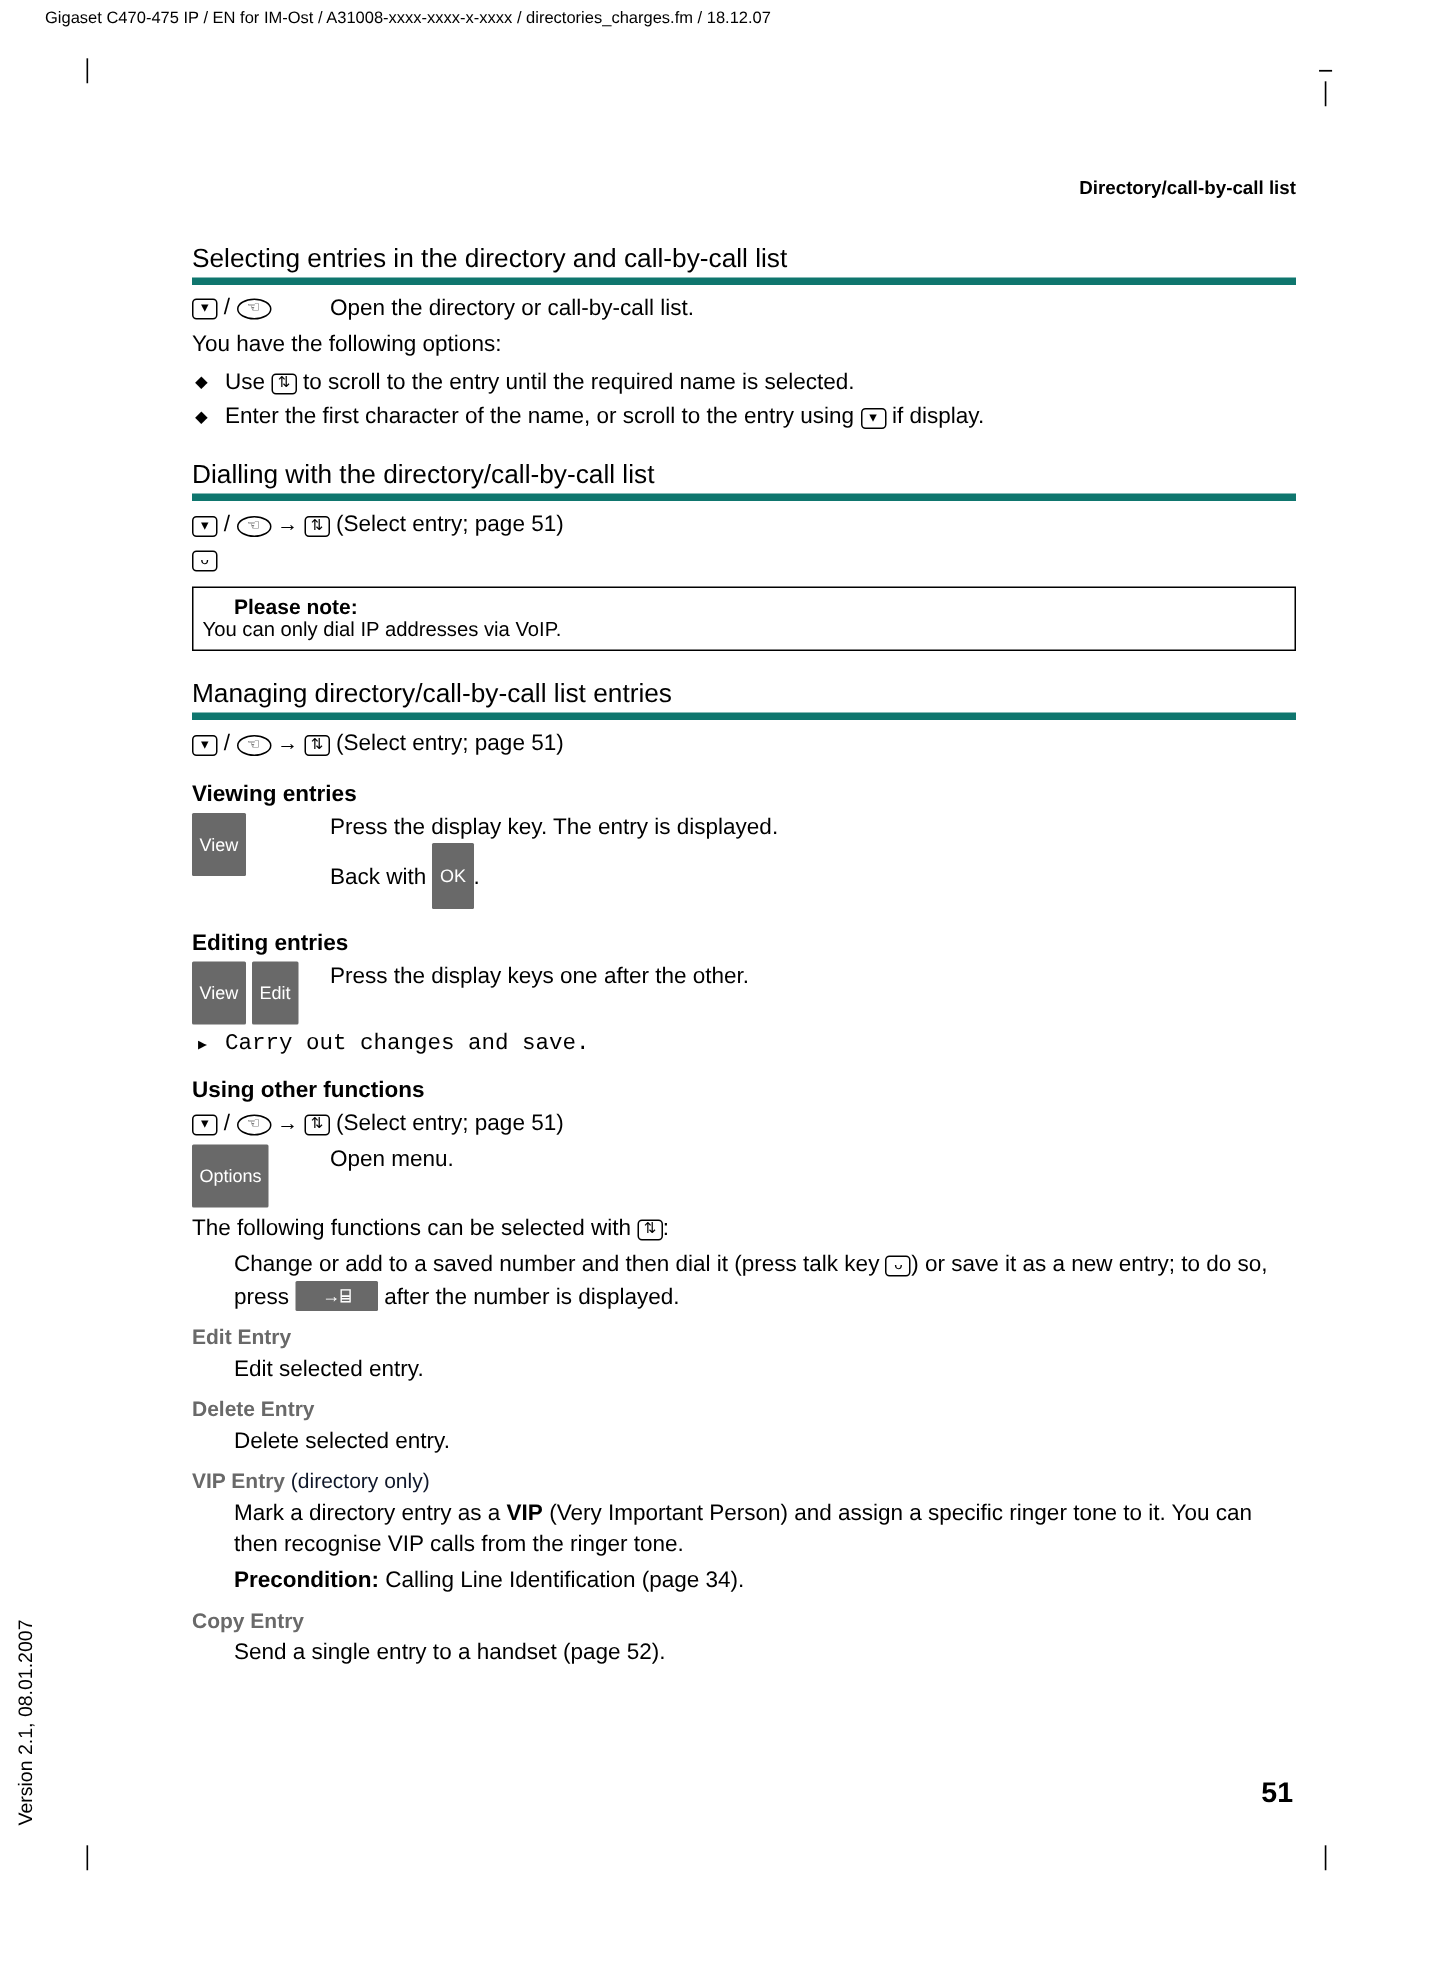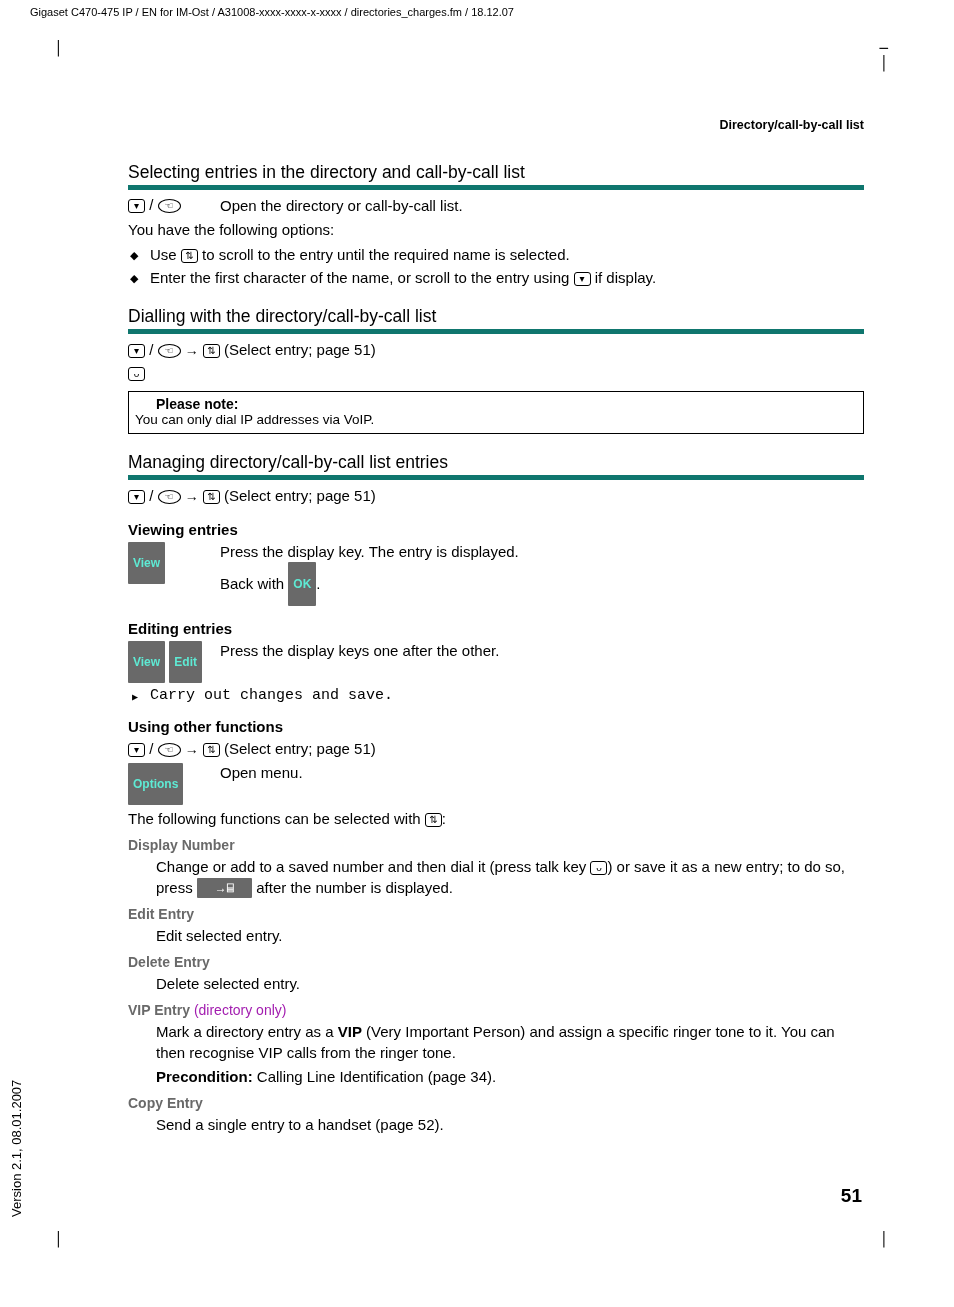"View" .softkey { color: #5eead4 -> #ffffff; font-weight: bold -> normal }
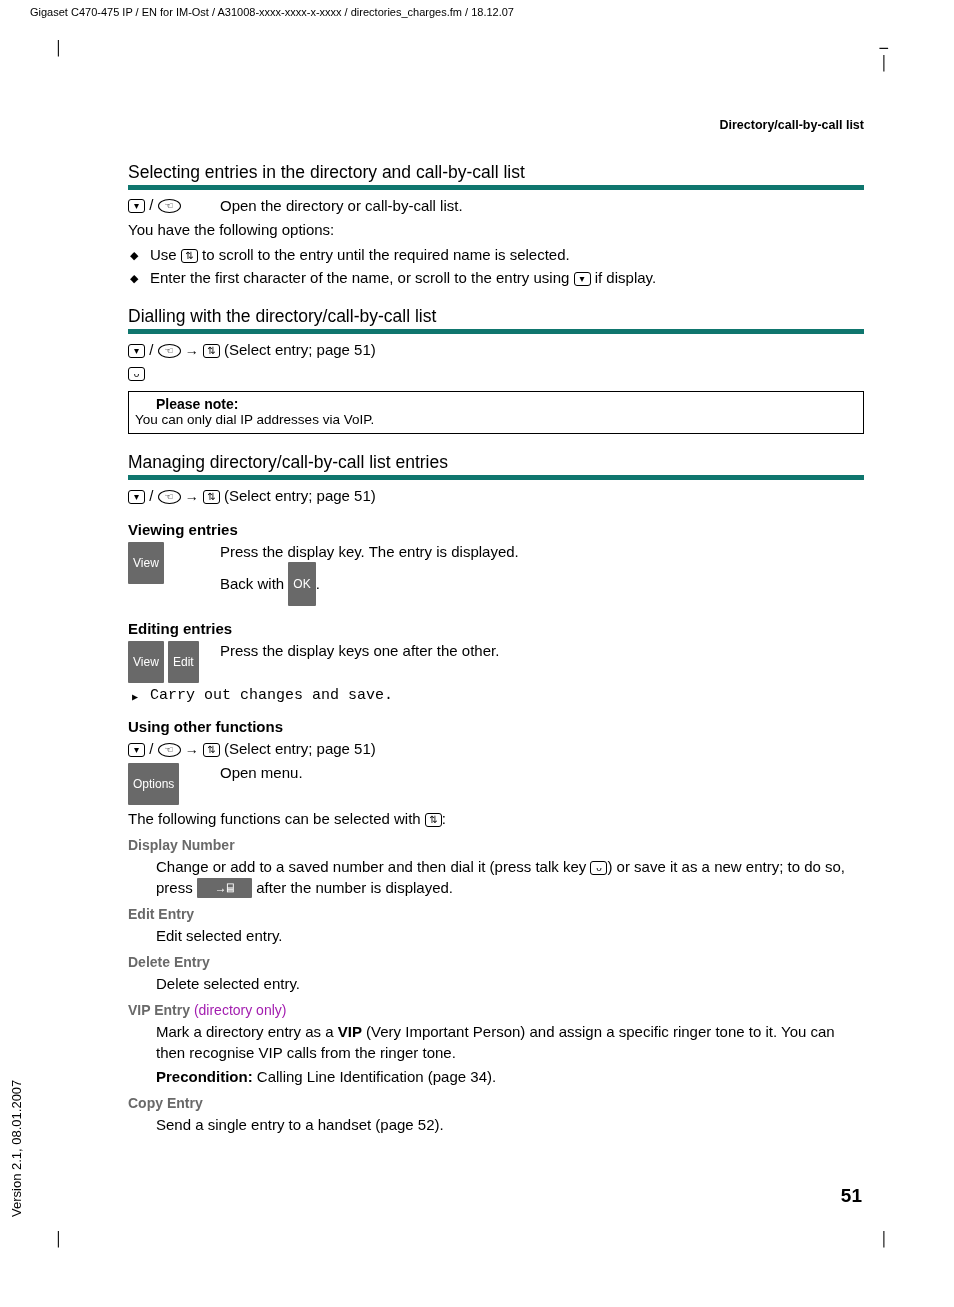"Display Number" h4 { html: <h4>Display Number</h4> -> none }
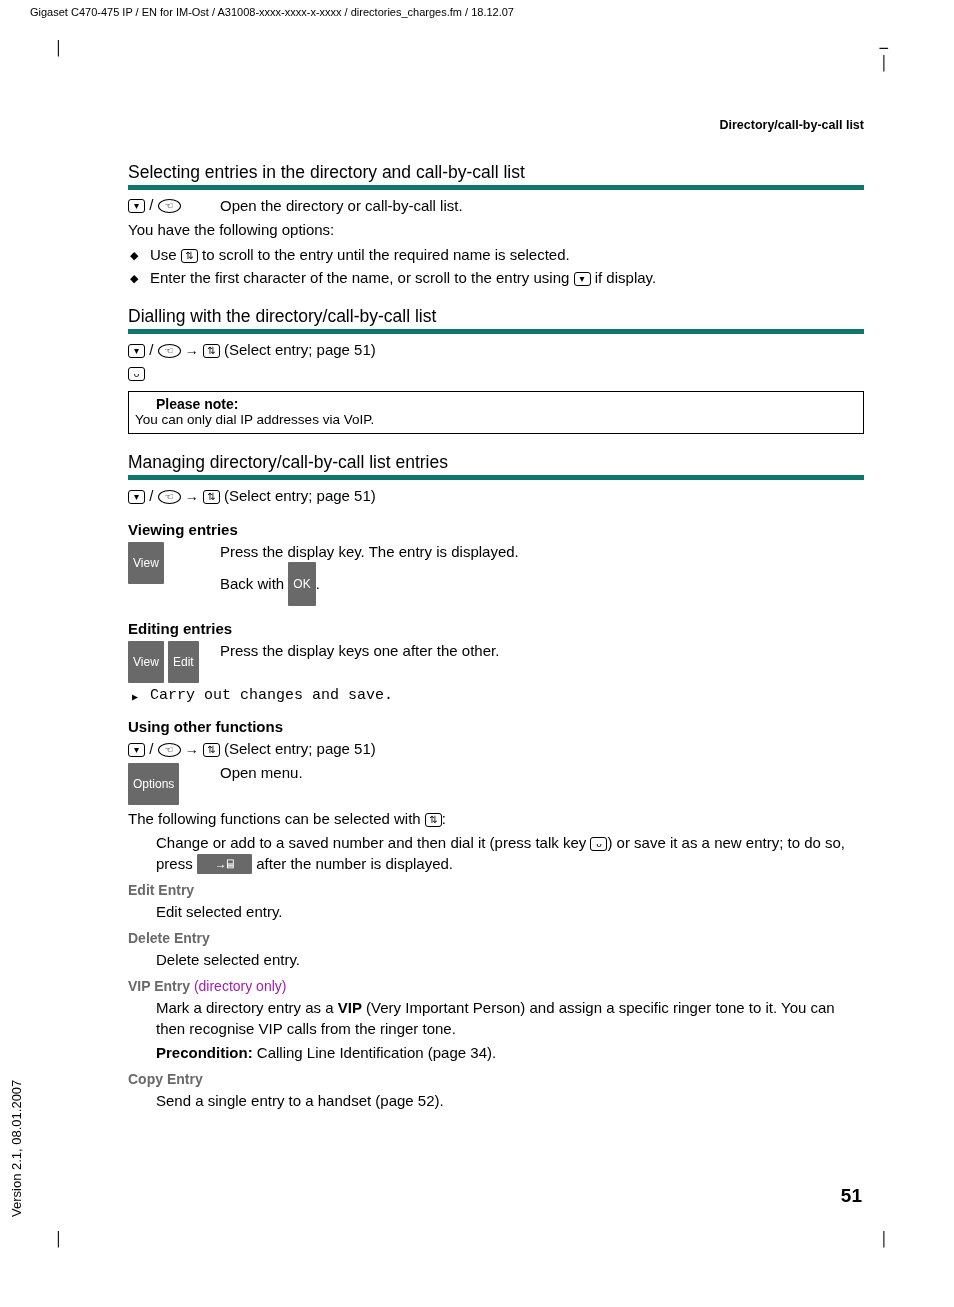"(directory only)" span { color: #a21caf -> #0f172a }
